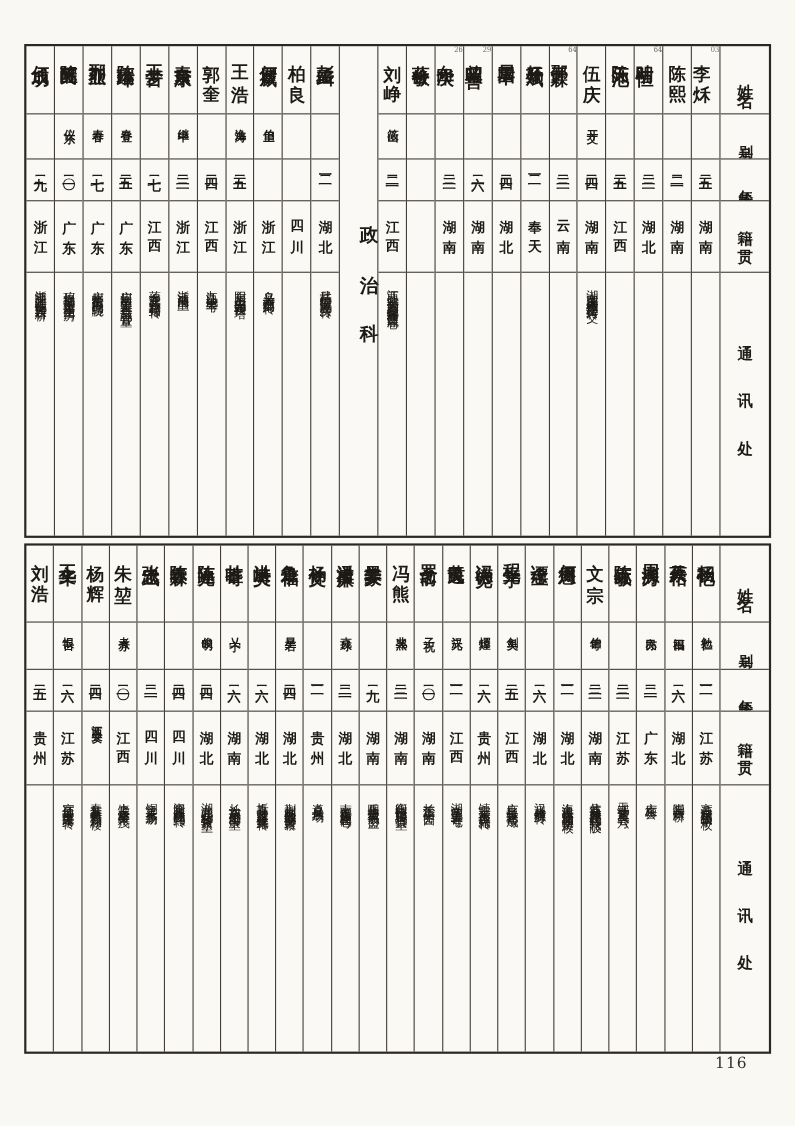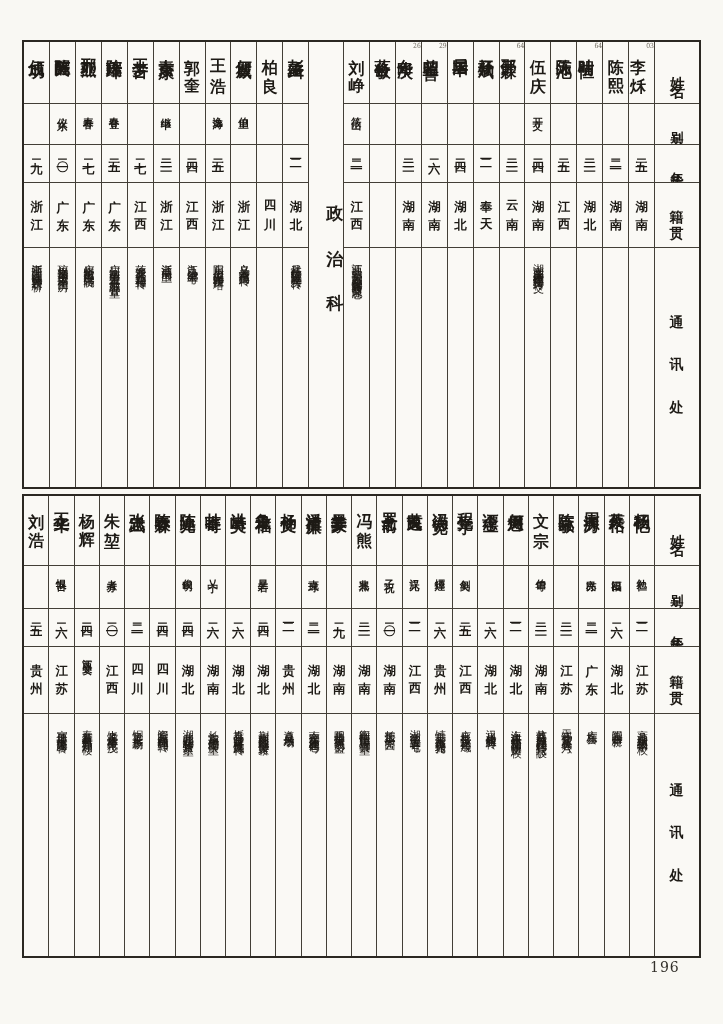"196" div.page-number { text: 196 -> 116 }
